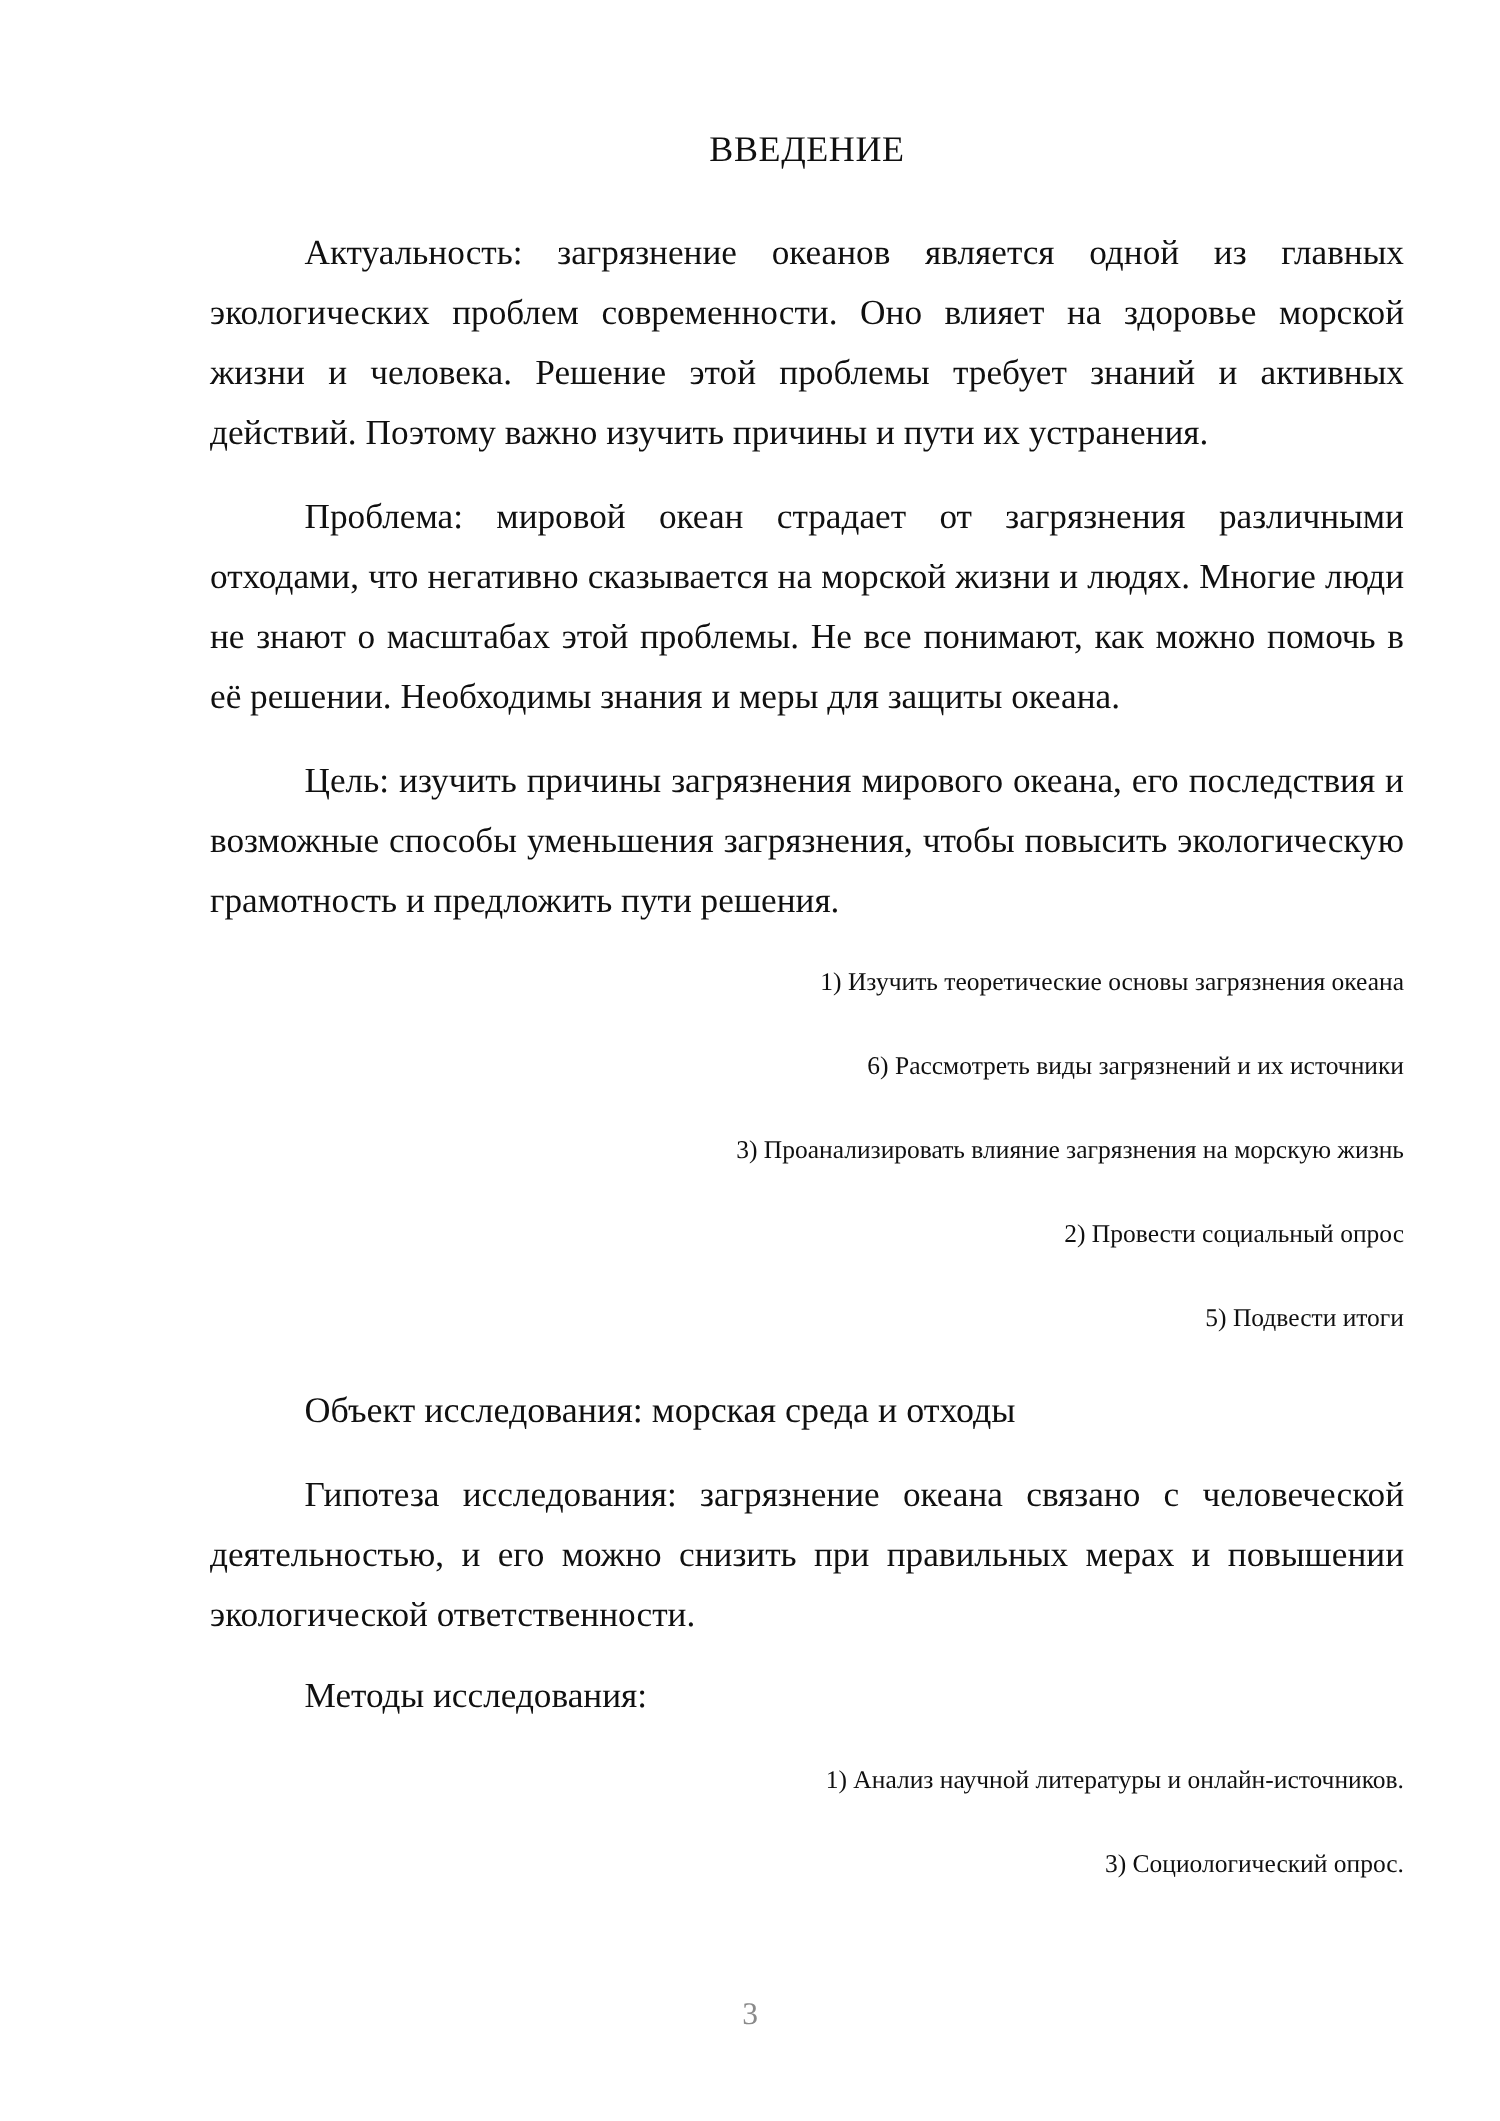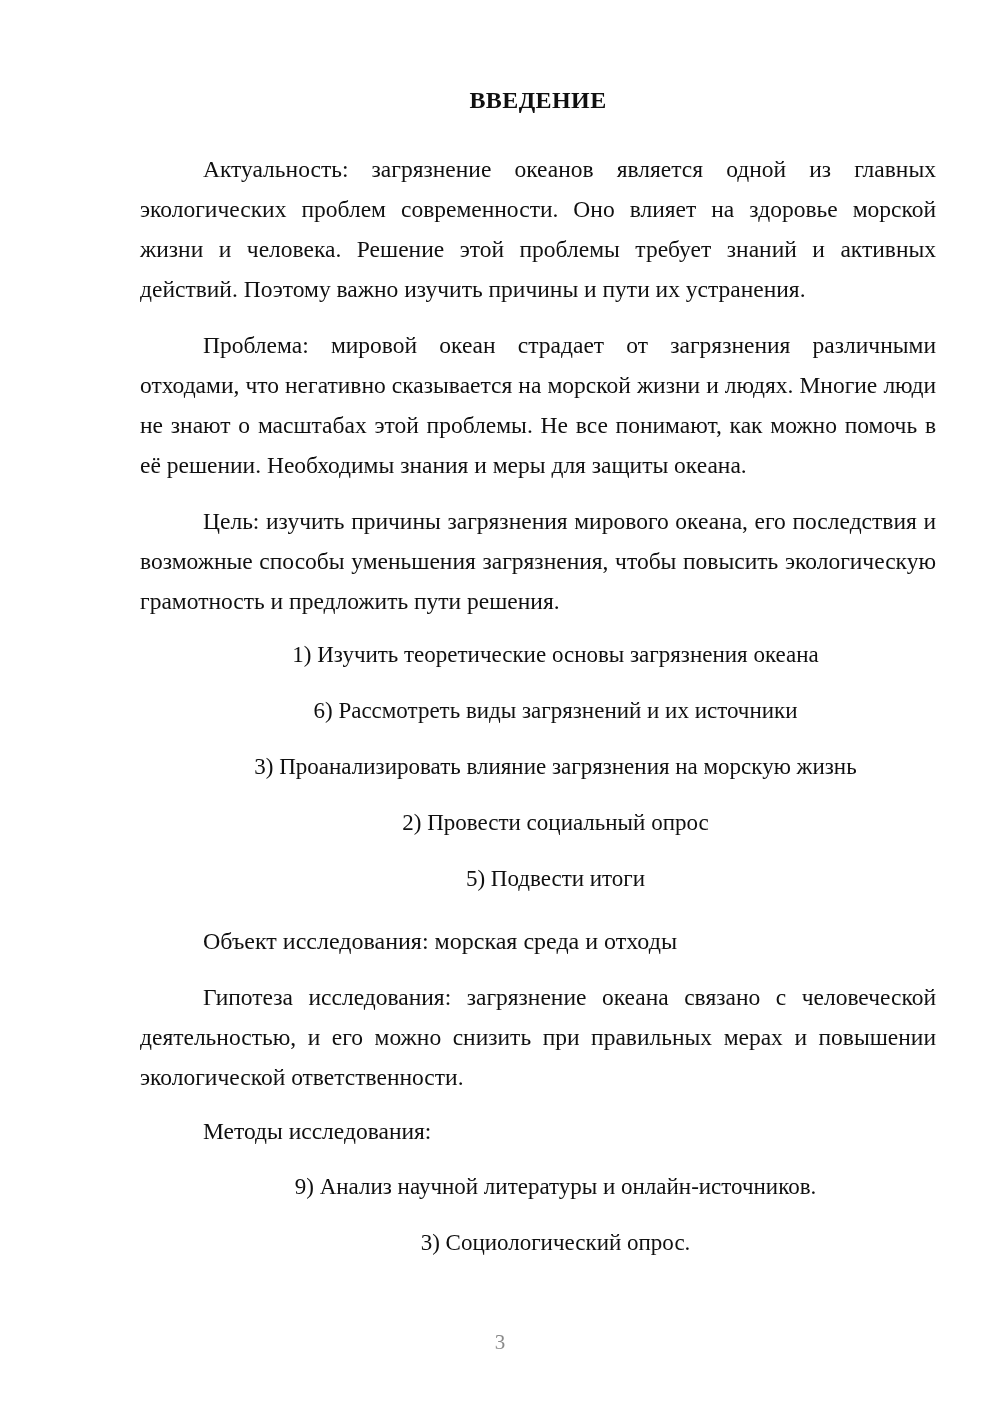"ВВЕДЕНИЕ" .doc-title { font-weight: bold -> normal }
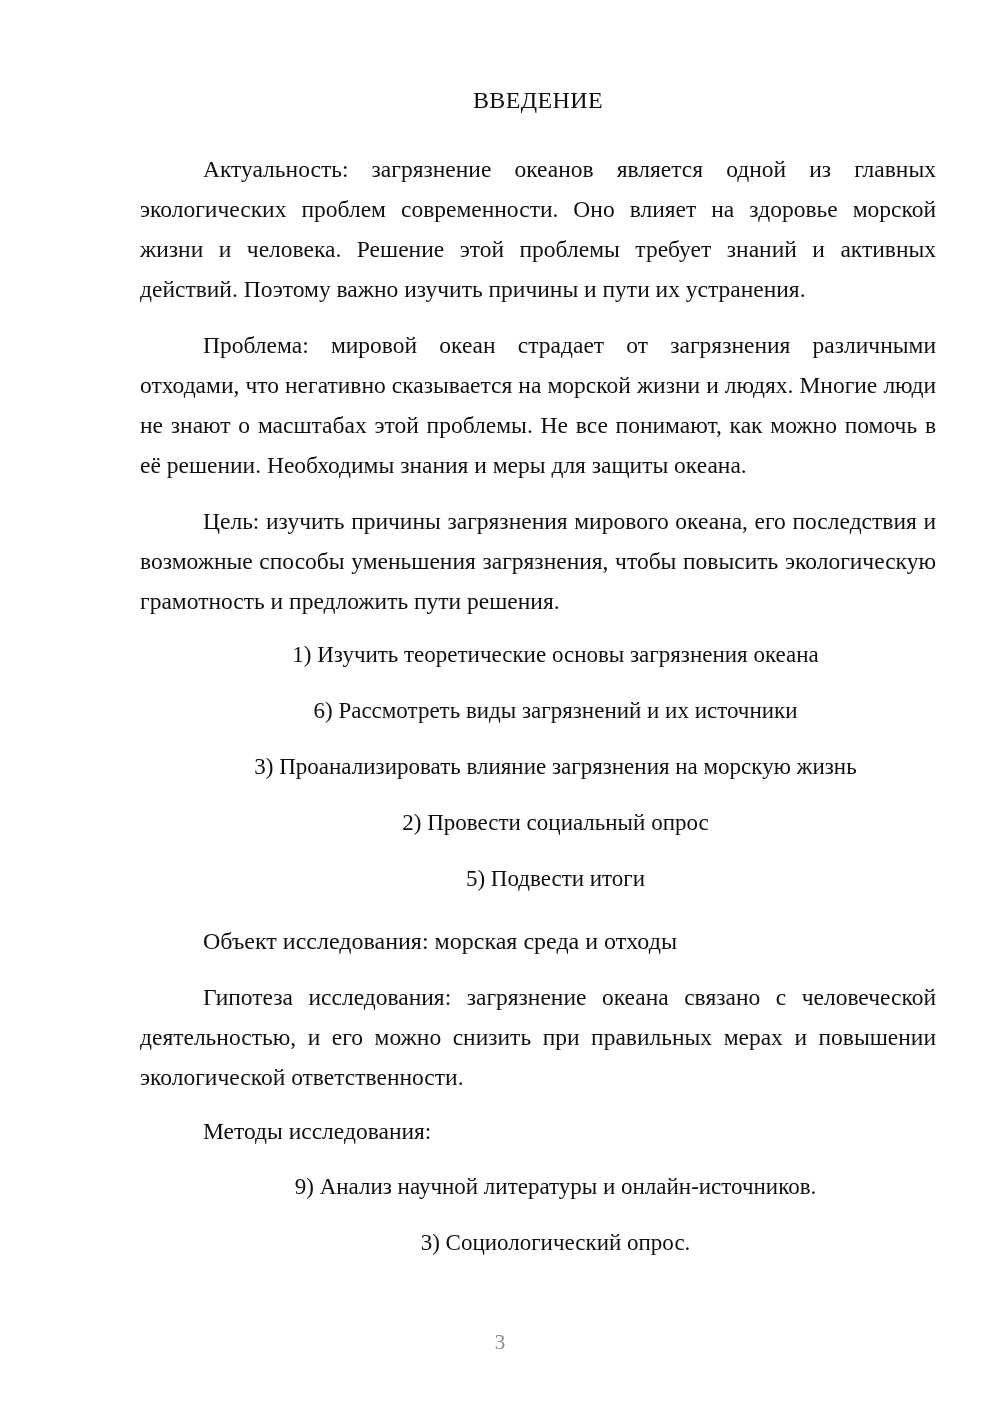"1) Изучить теоретические основы" .num-list li { font-size: 23px -> 17px; text-align: center -> right }
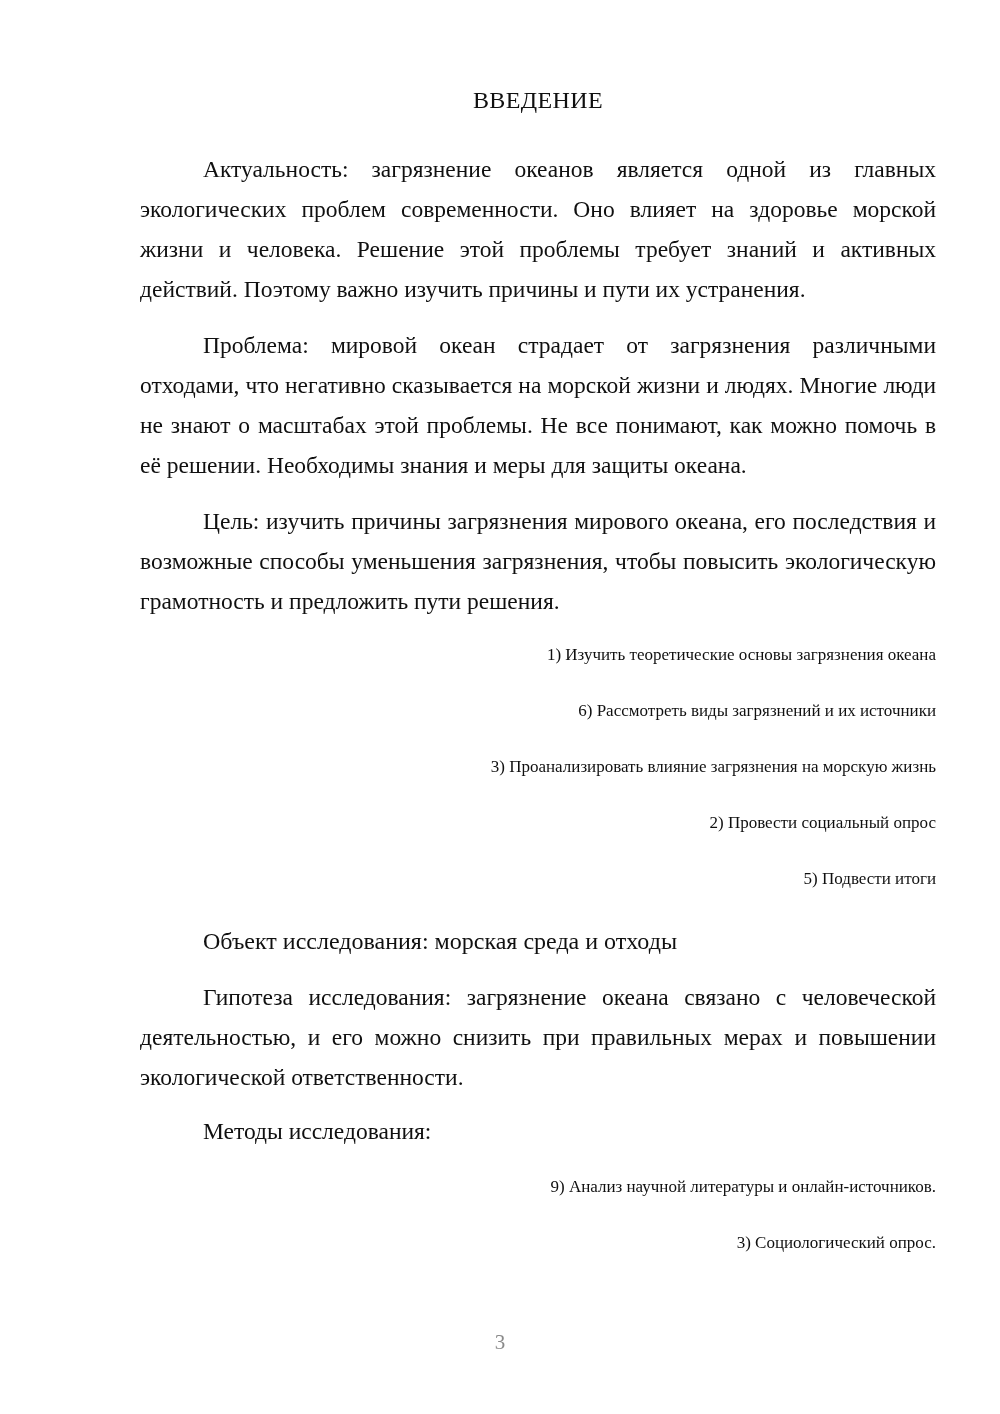"9) Анализ научной литературы и" li { text: 9 -> 1 }
